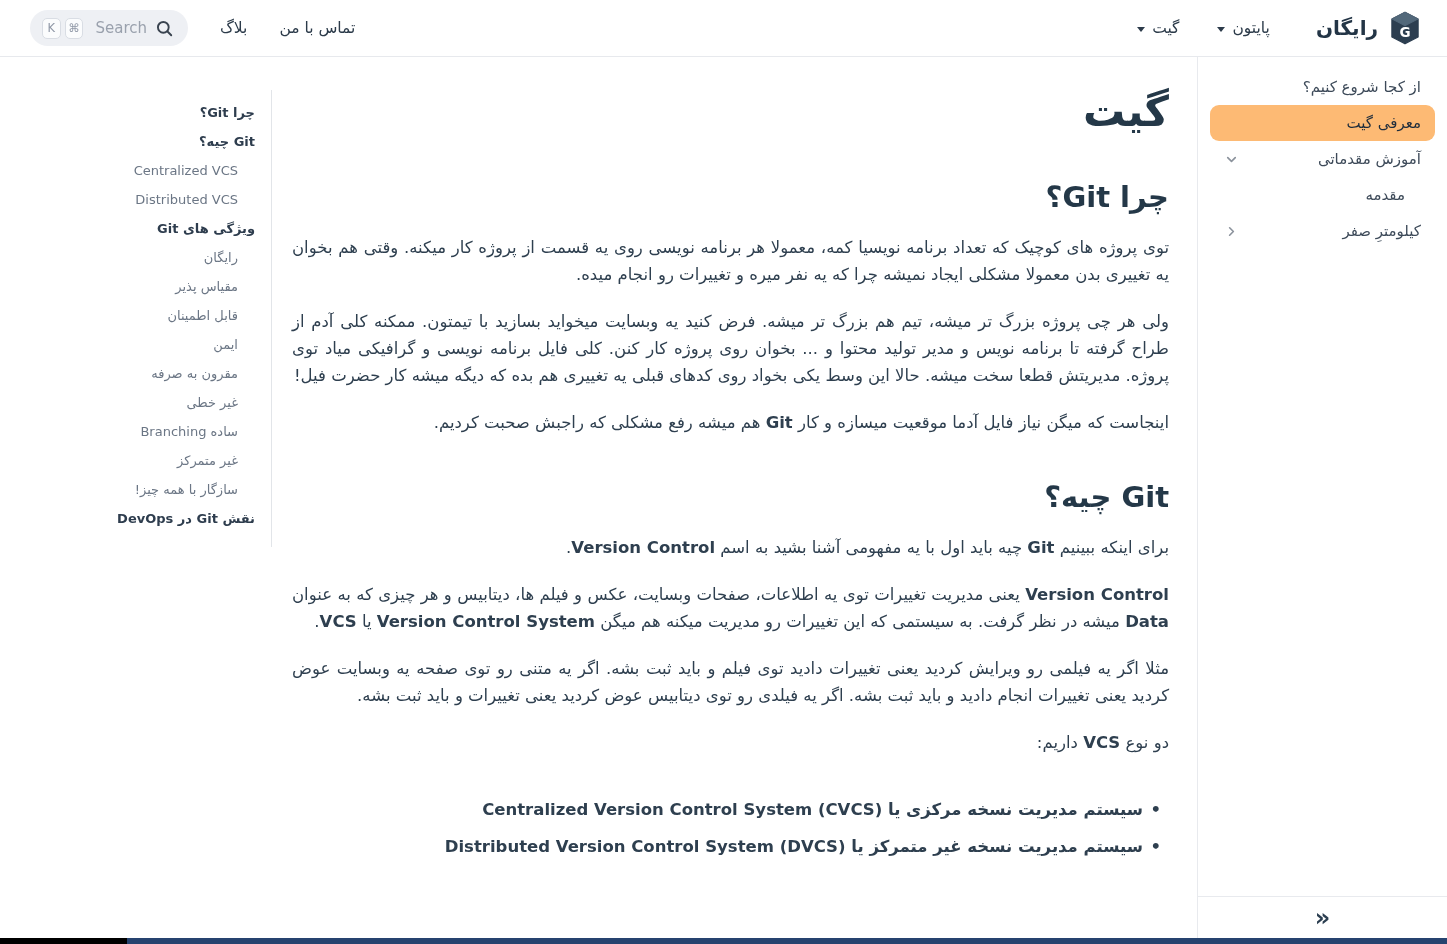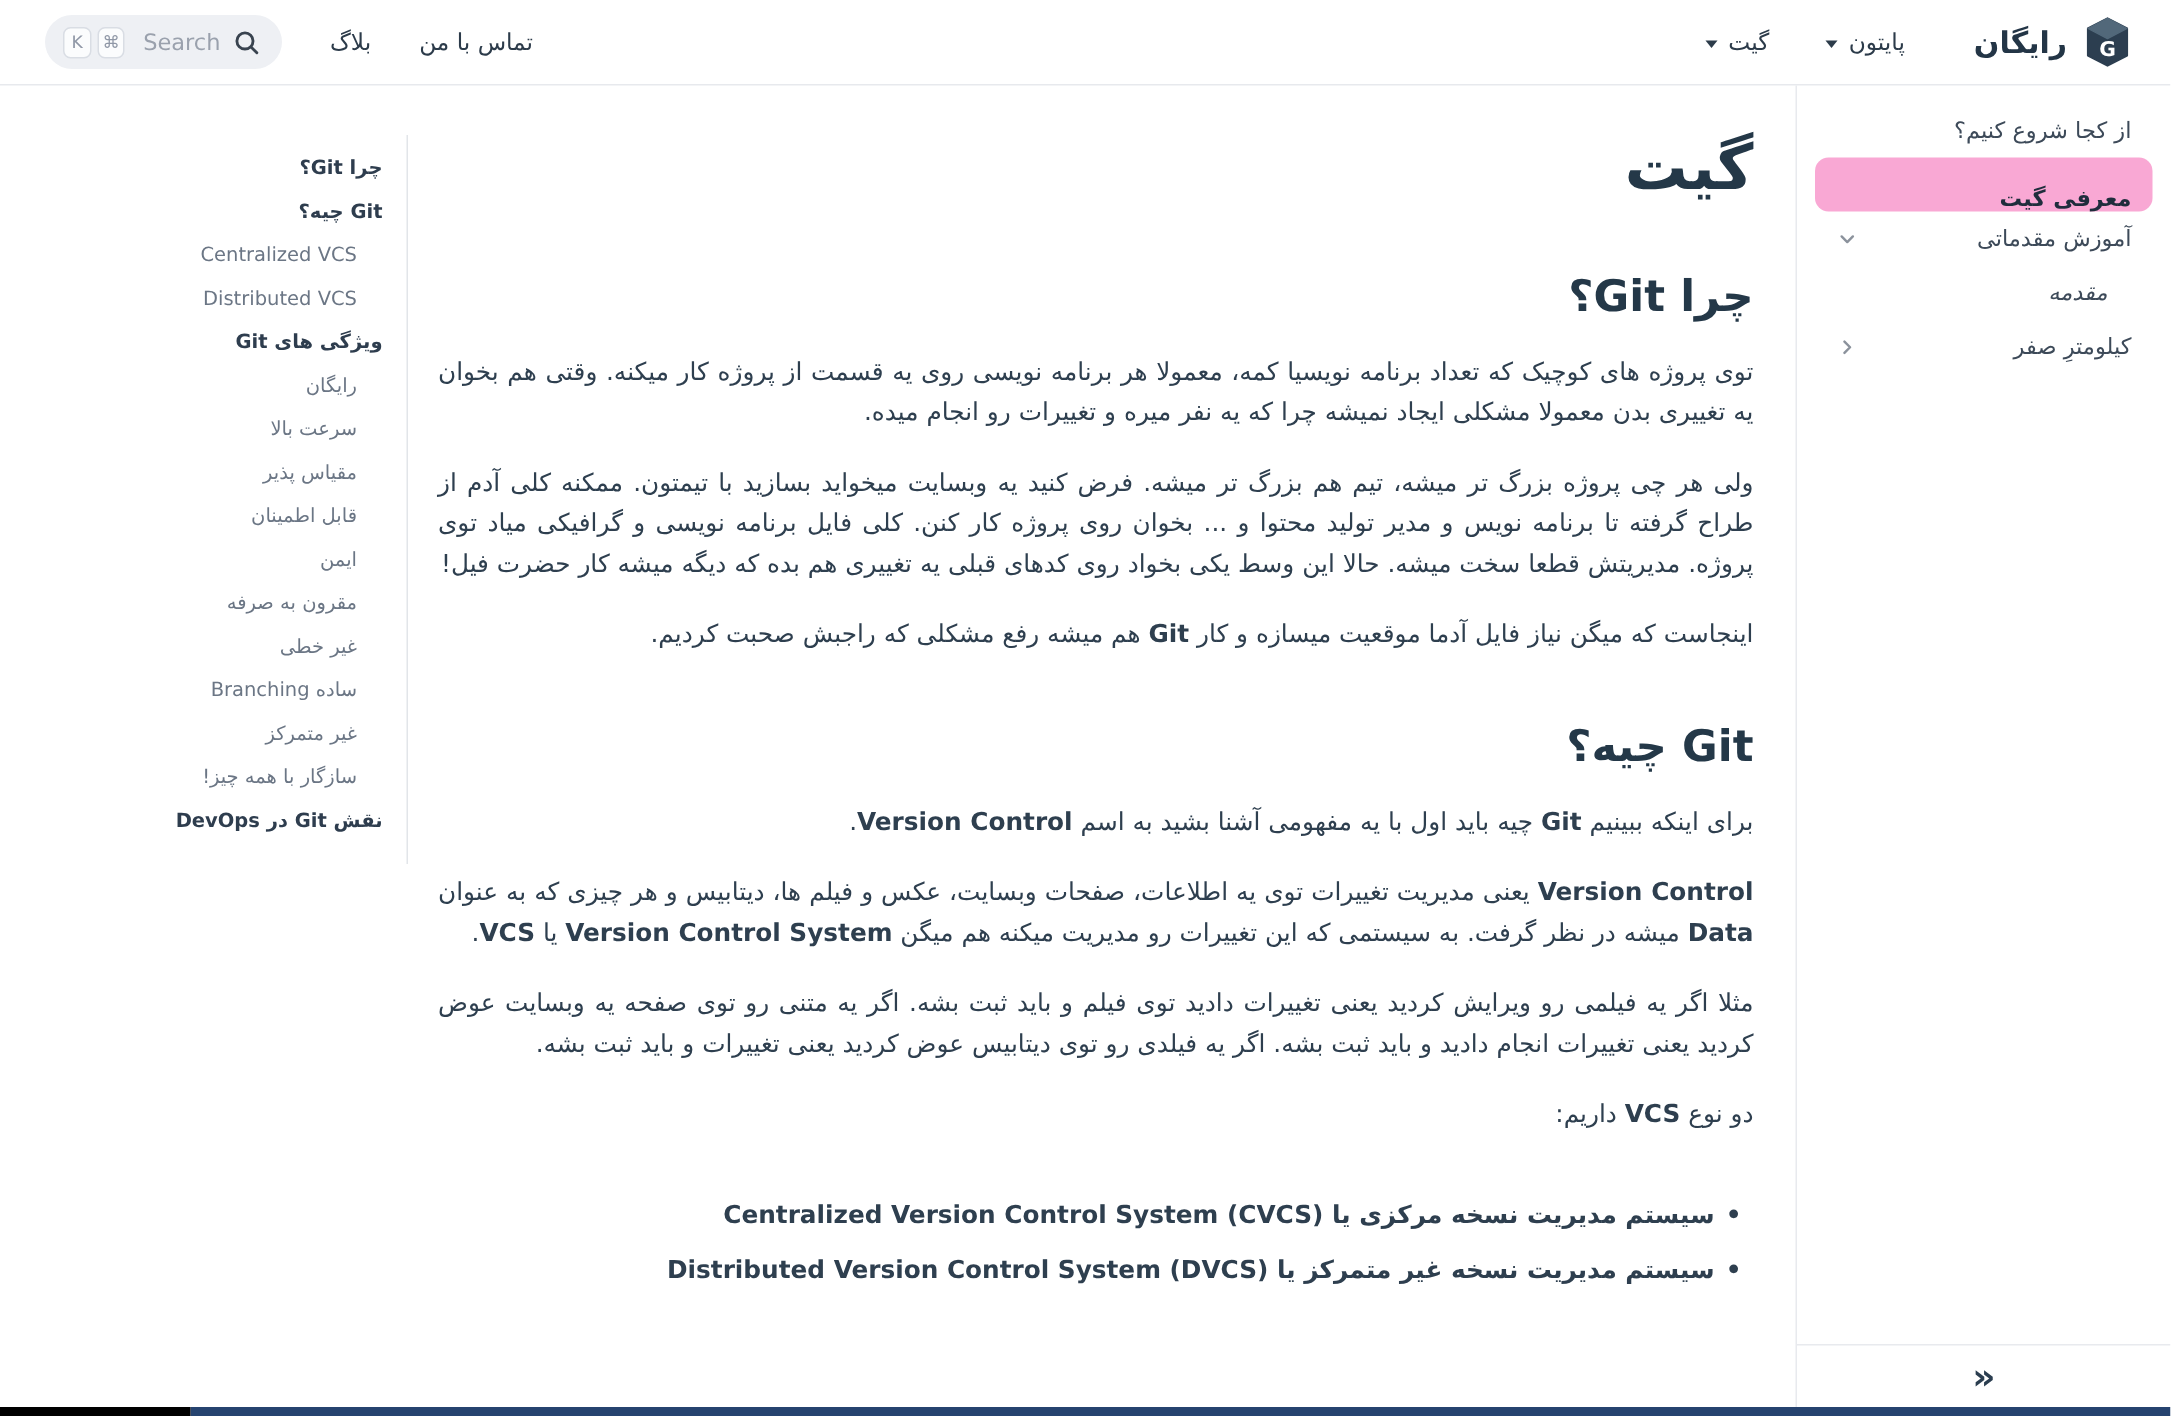"معرفی گیت" .side-item.active { align-items: flex-end -> none; background: #f9a8d4 -> #fdba74; font-weight: 700 -> 400 }
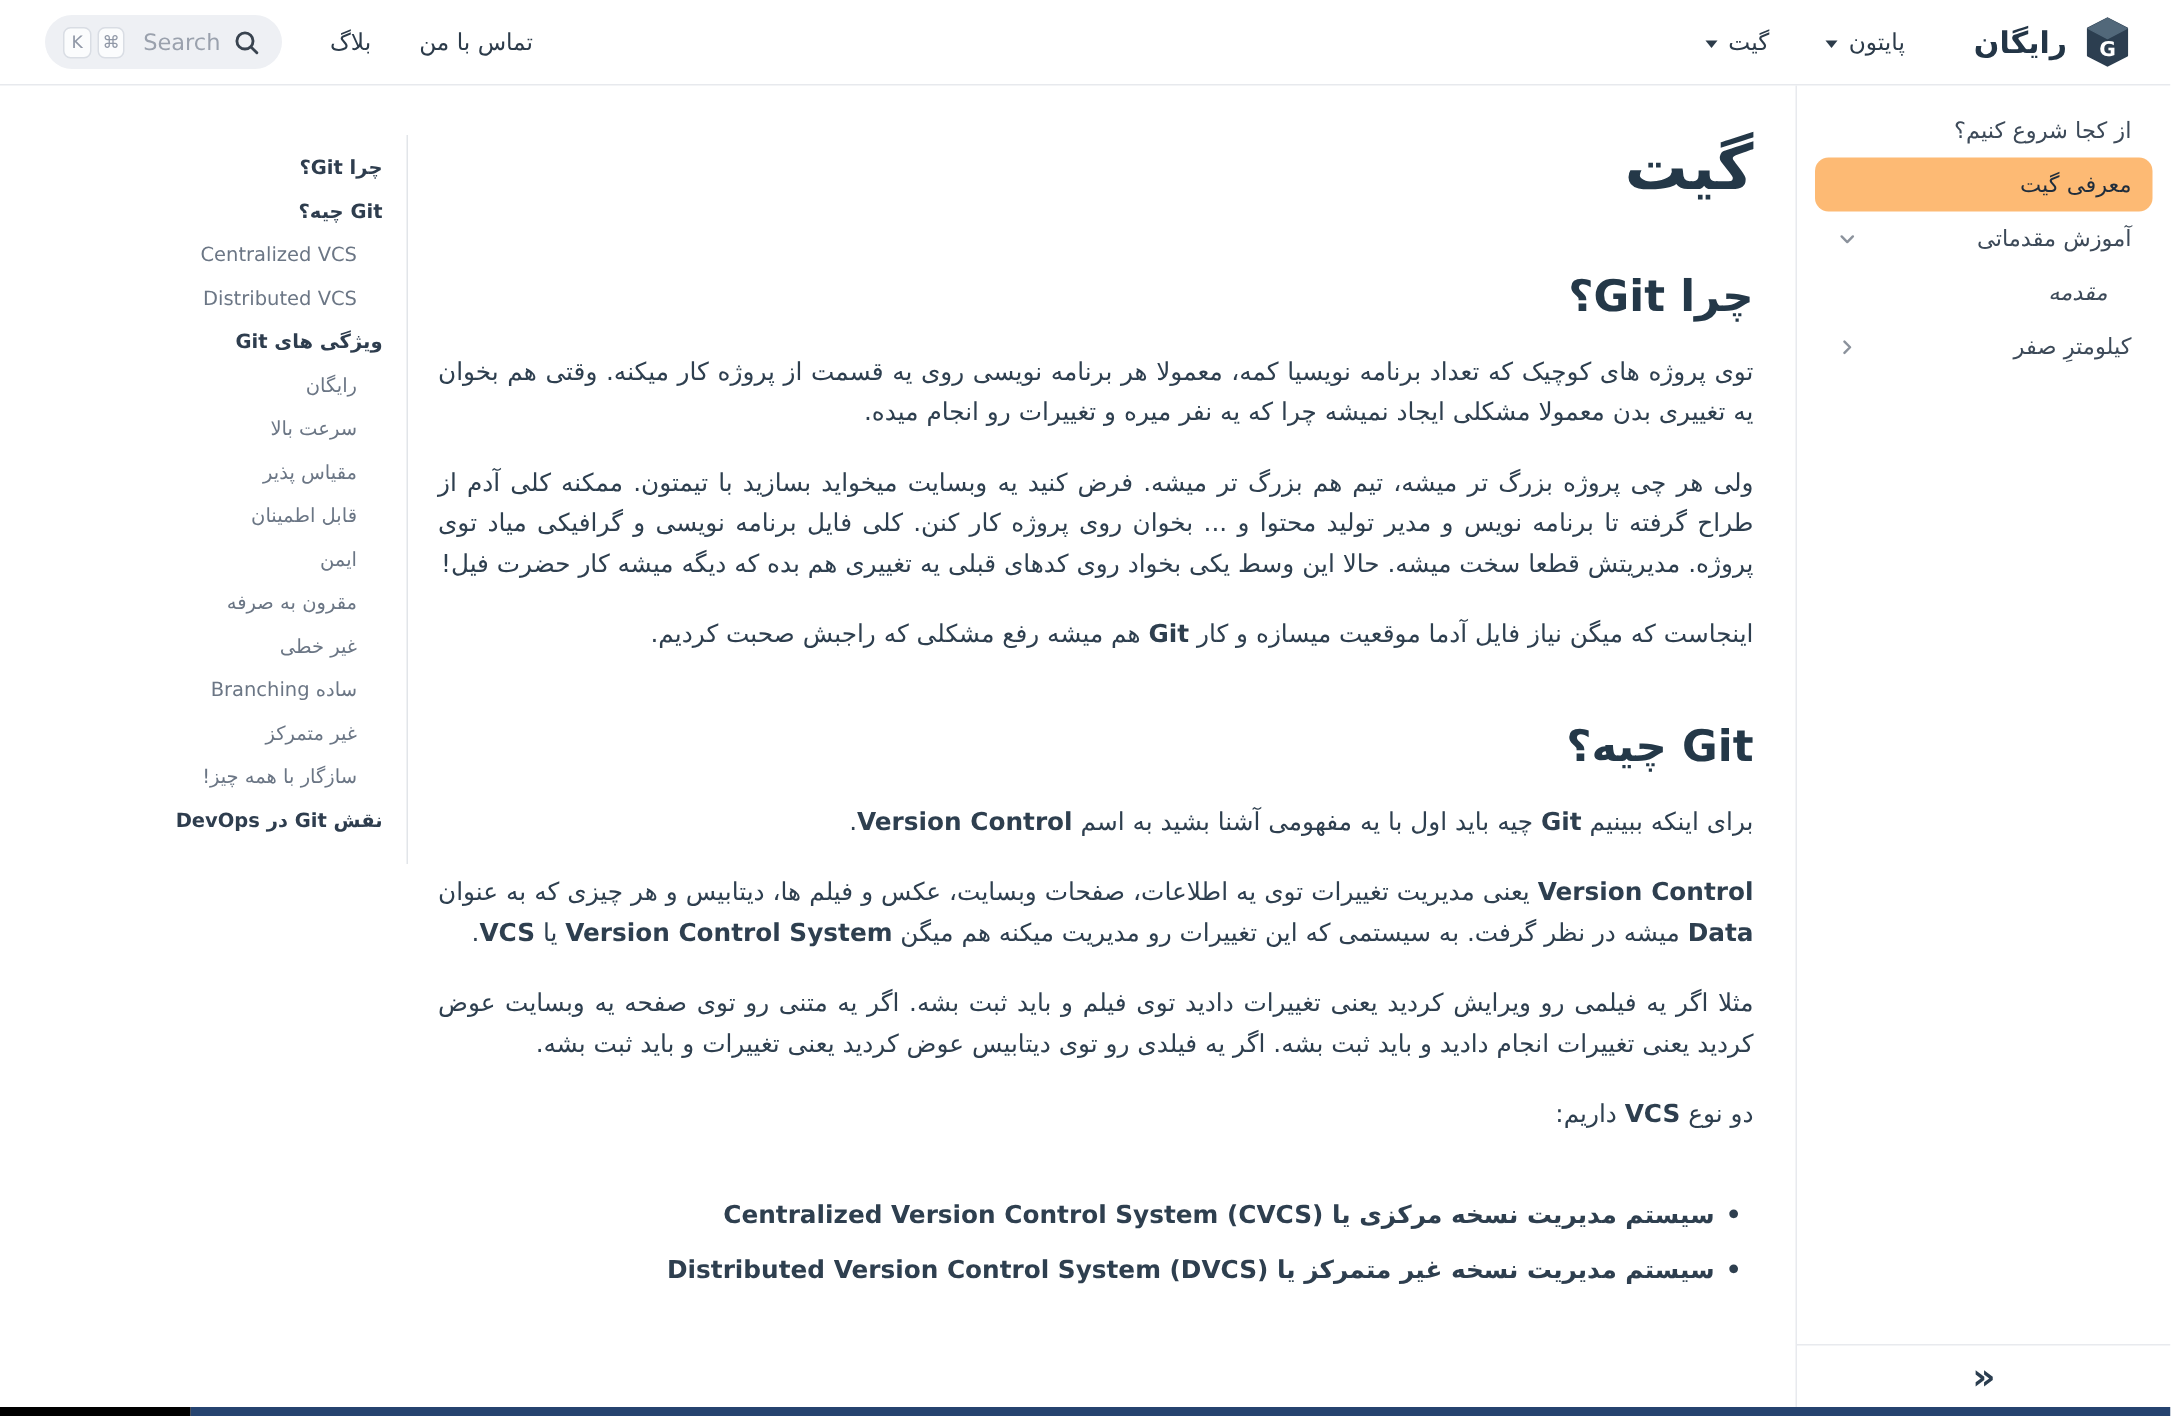"مقدمه" .side-item.indent { font-style: italic -> none }
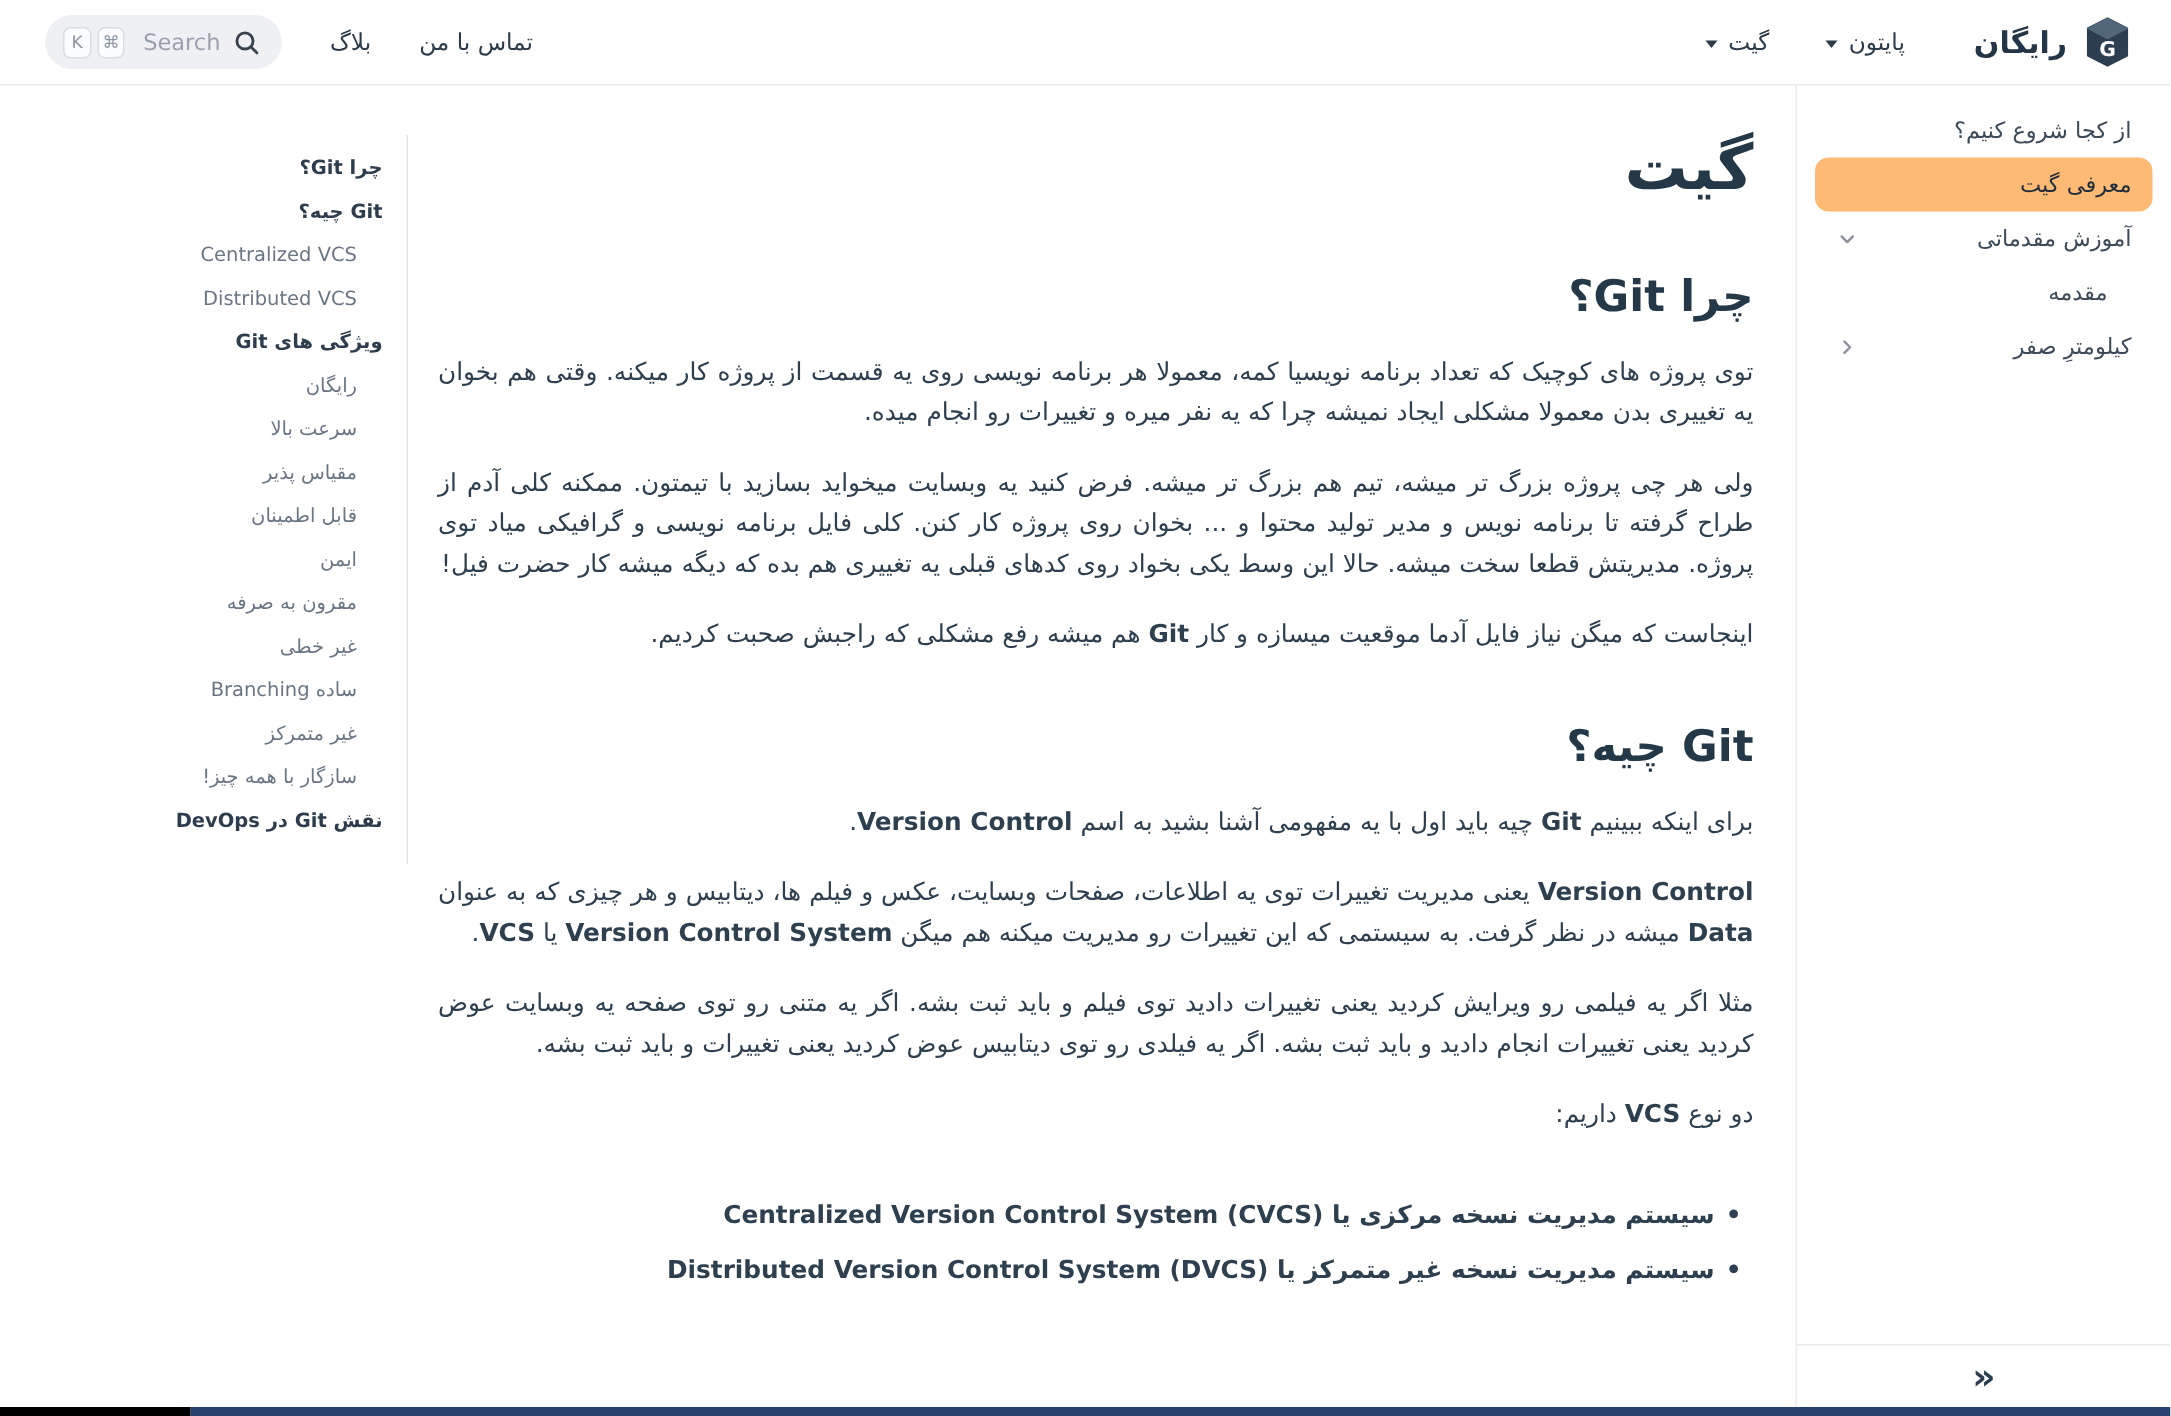"سرعت بالا" div.toc-item { html: <div>سرعت بالا</div> -> none }
